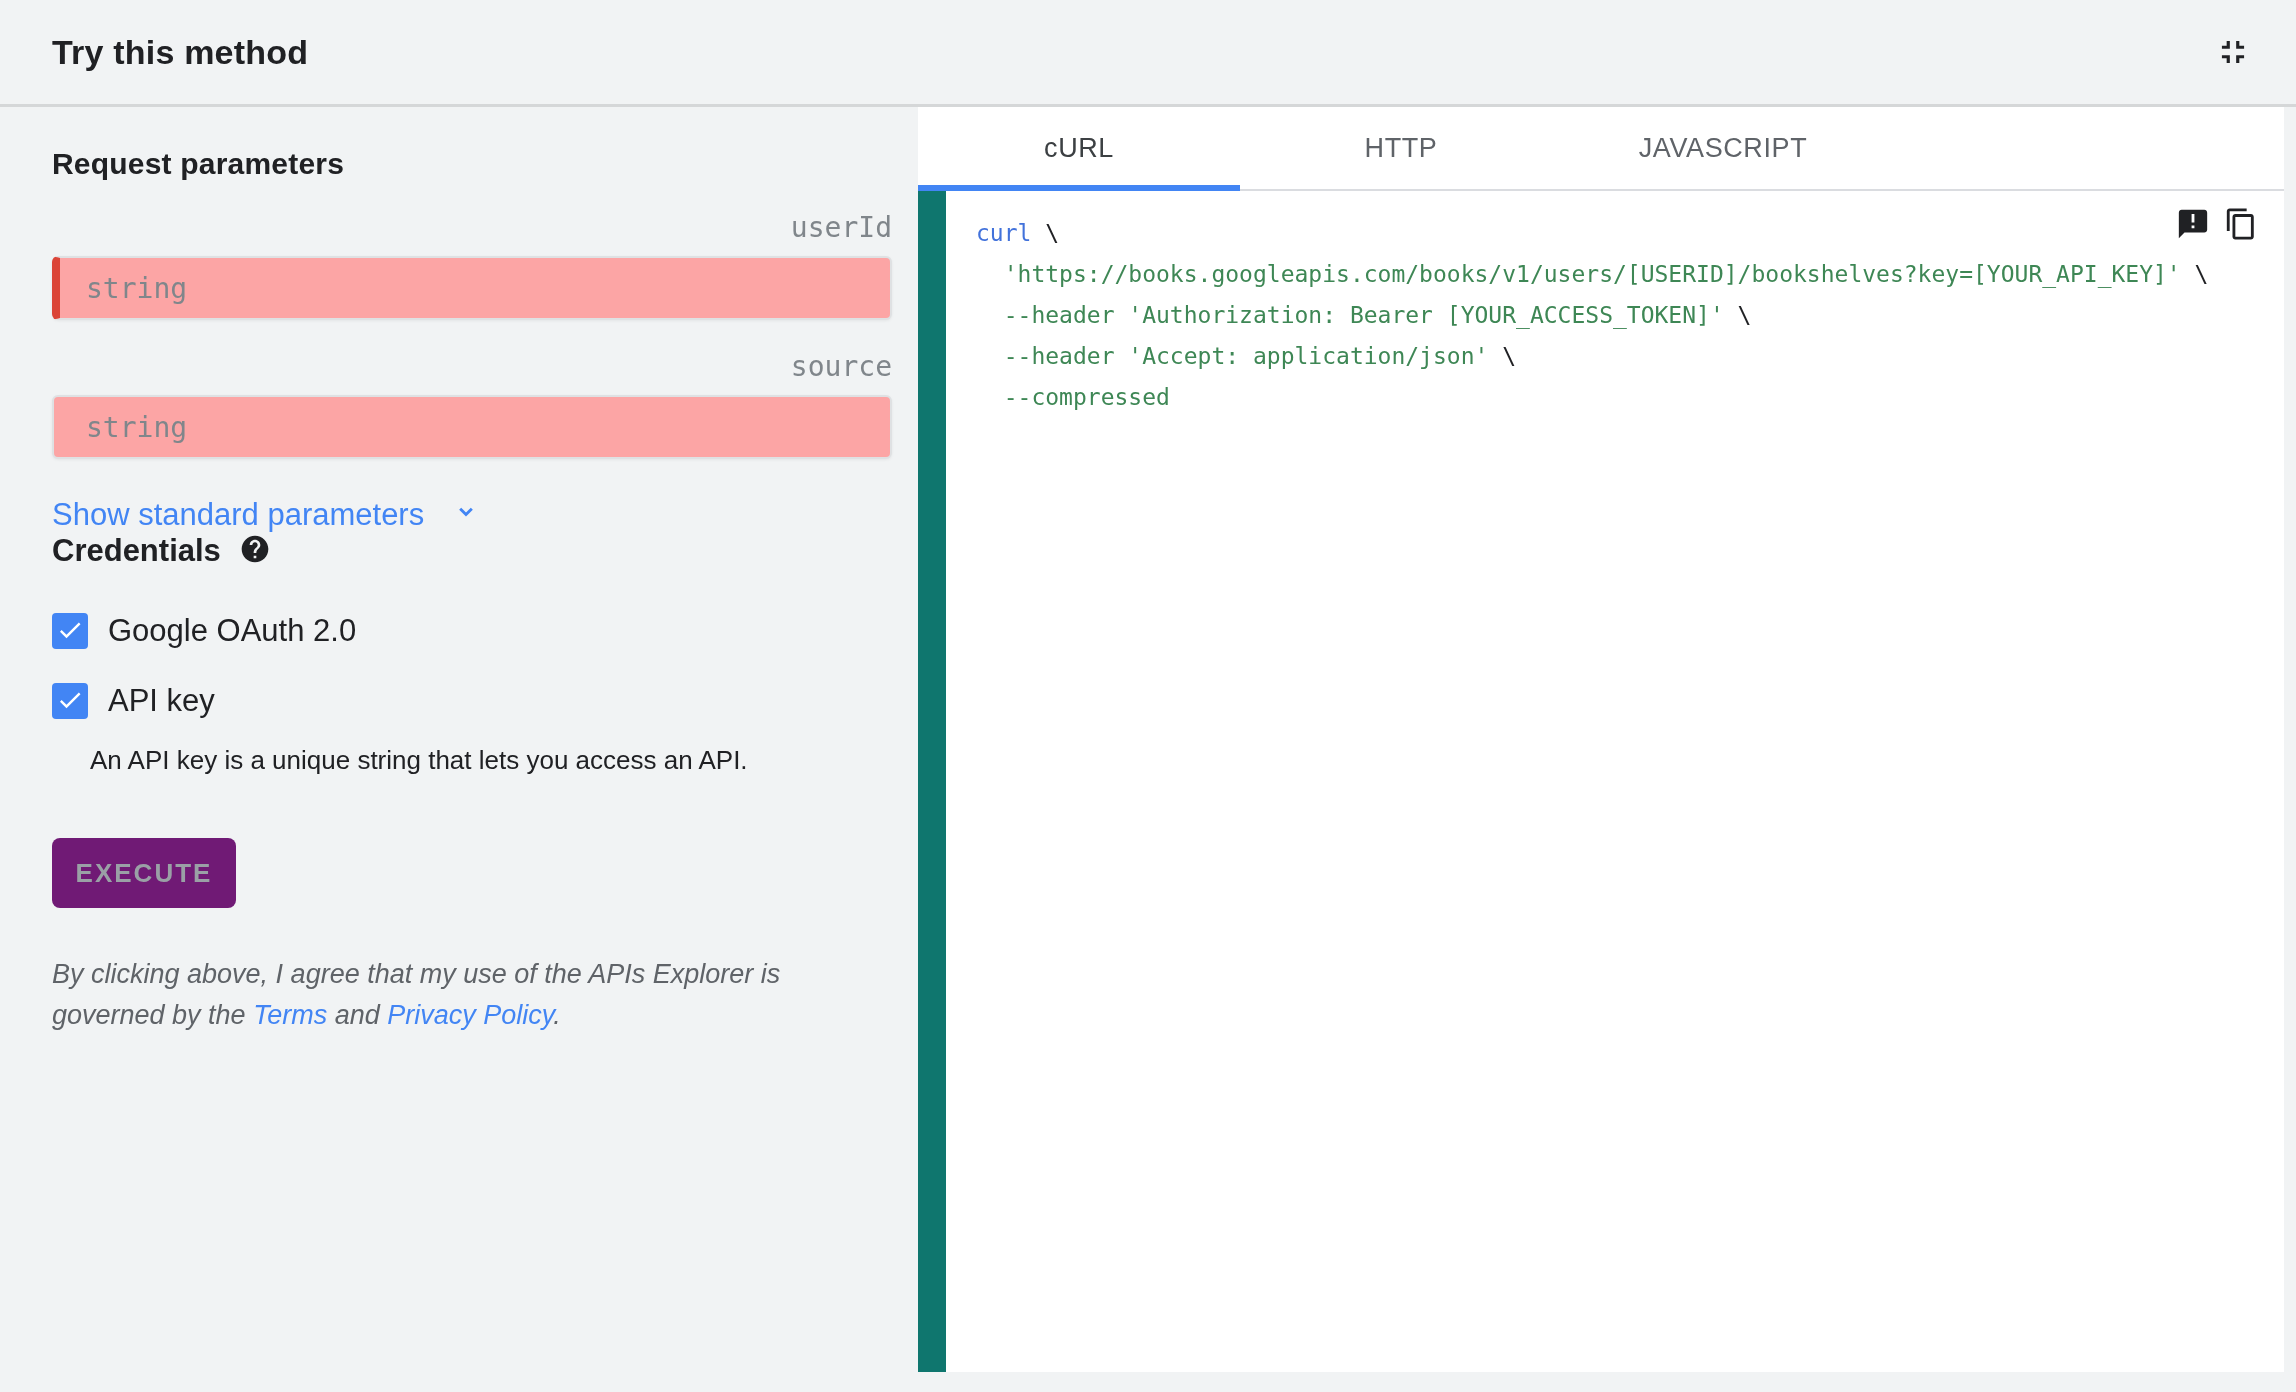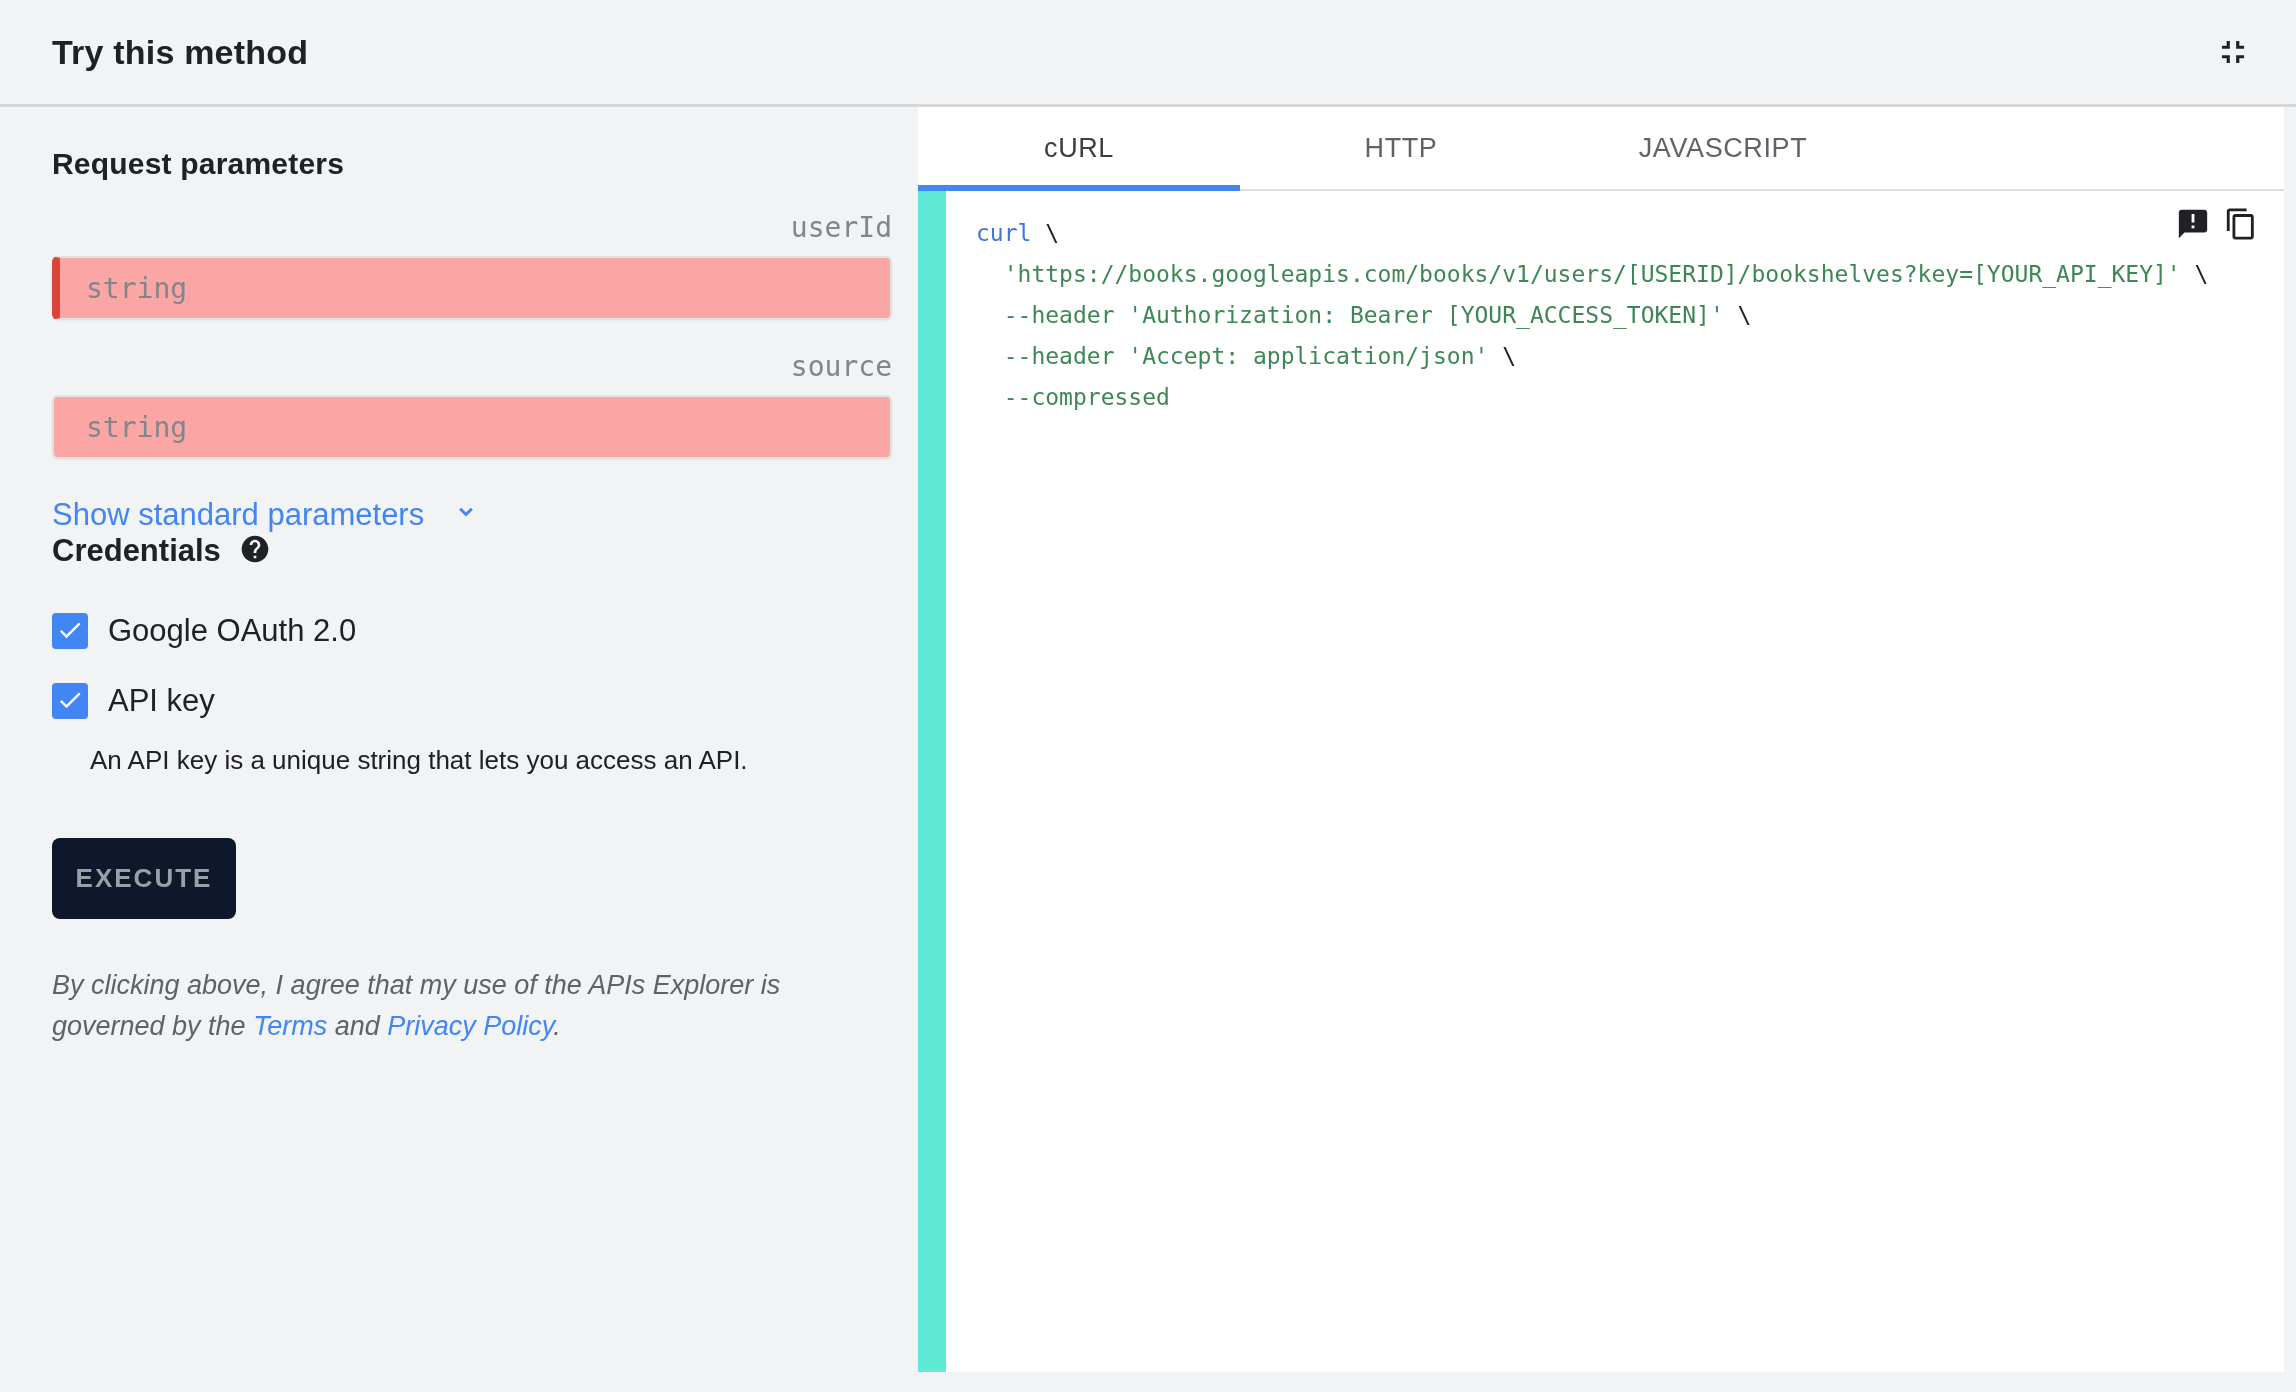"cURL" .right-panel { background: #5eead4 -> #0f766e }
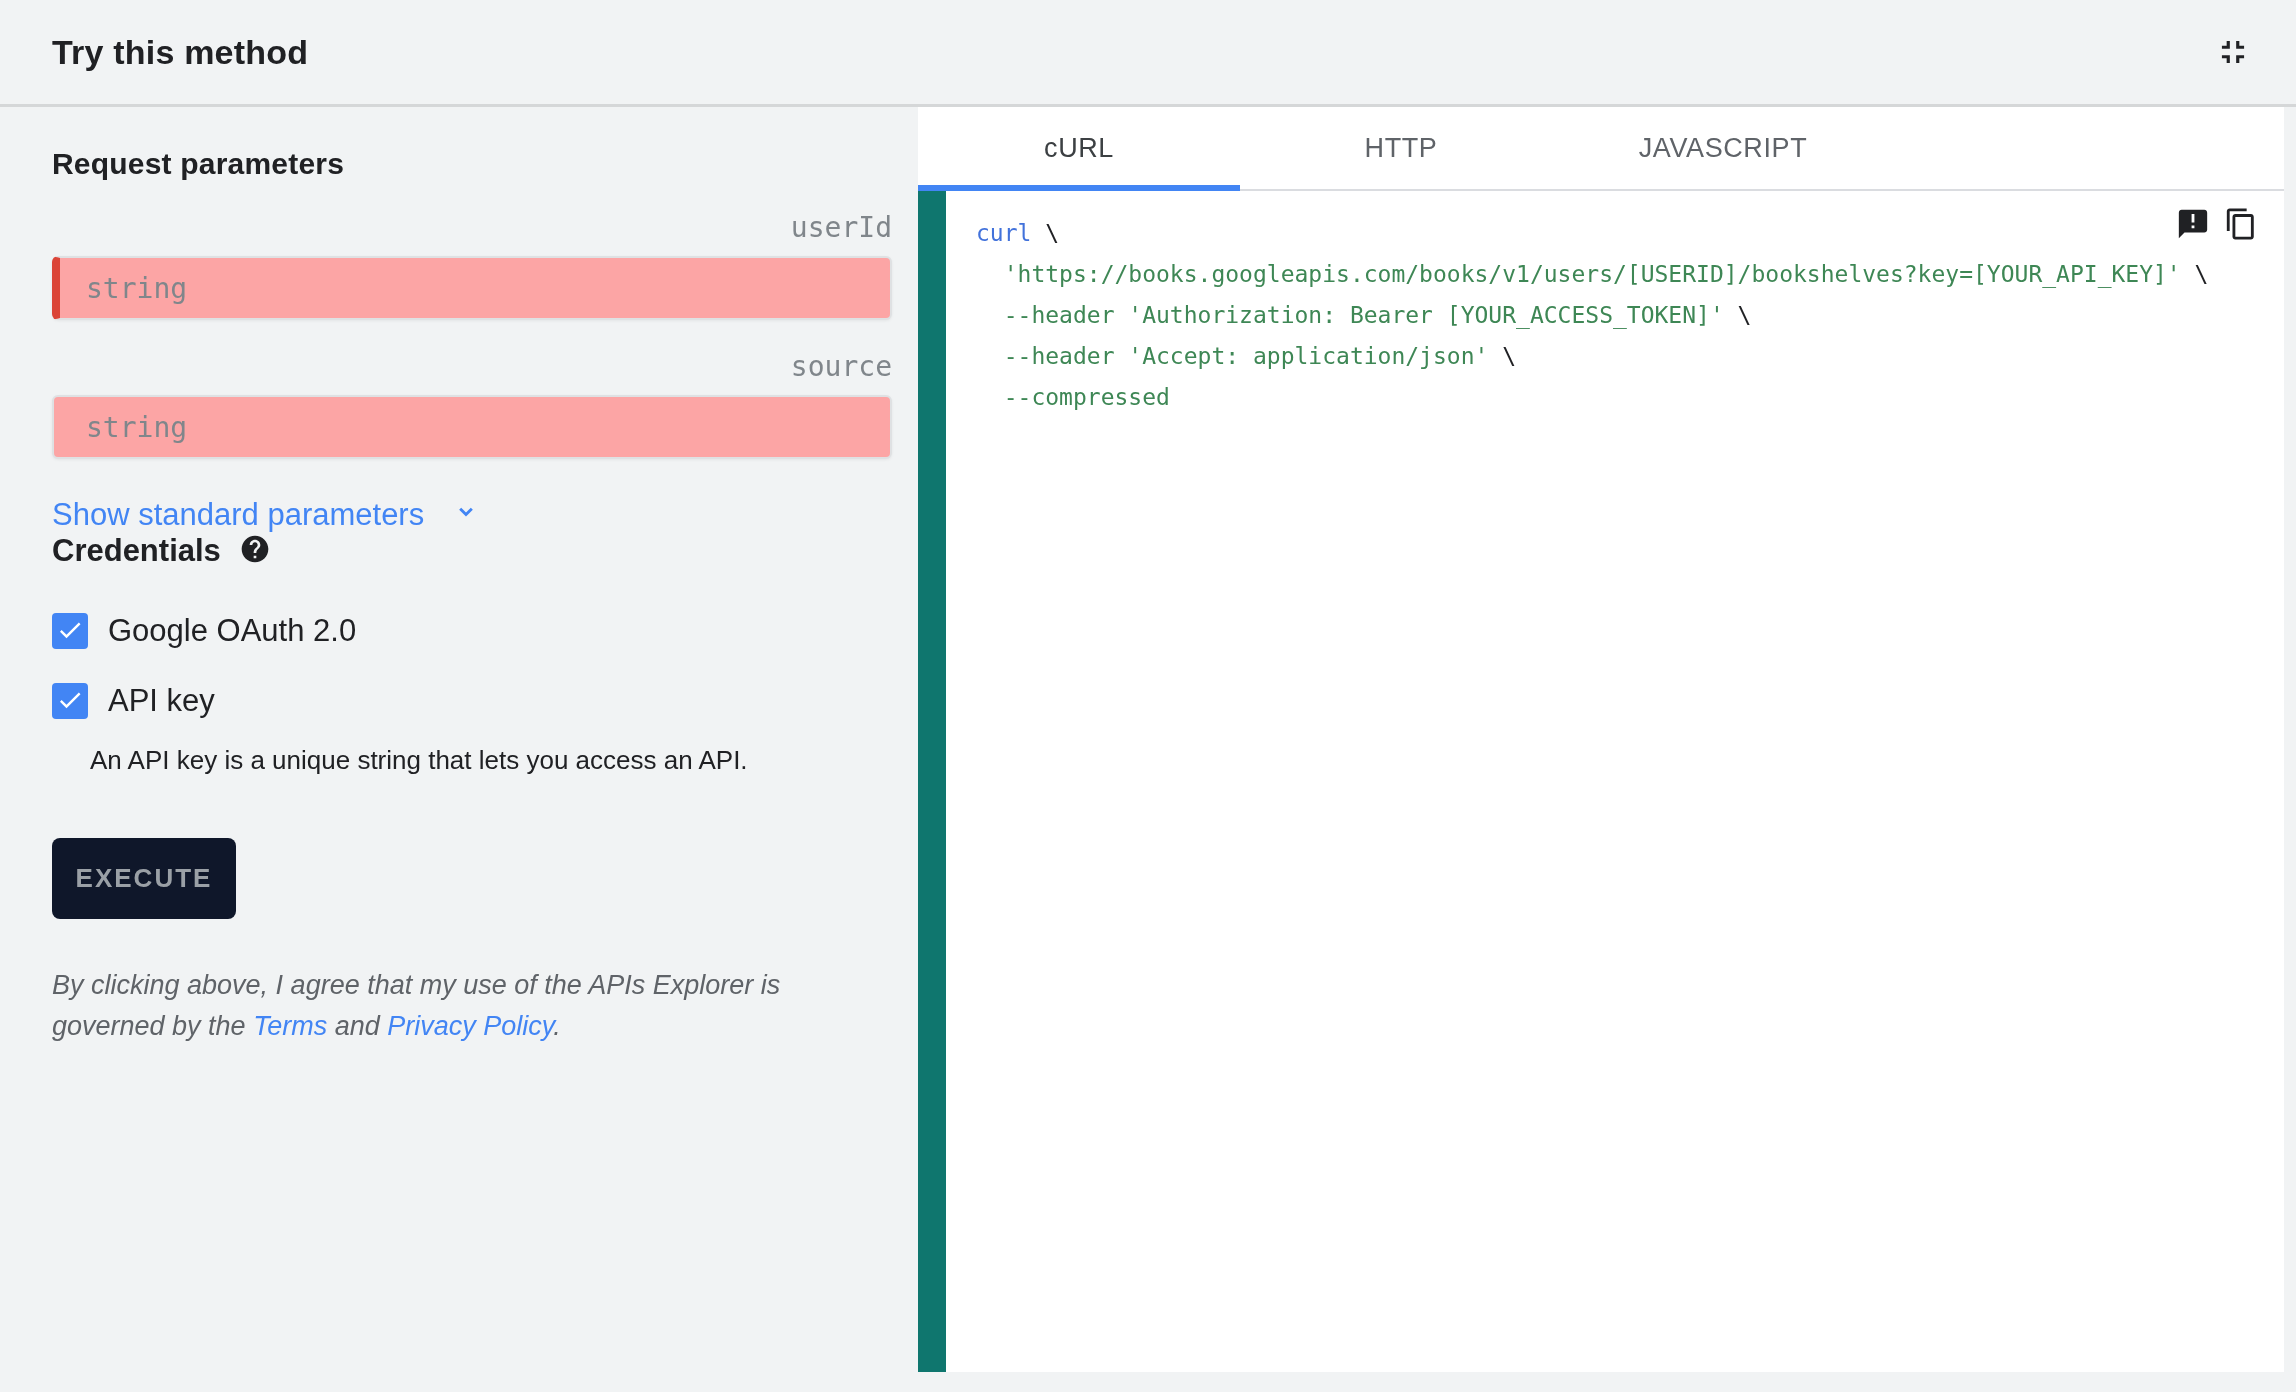"EXECUTE" .execute-btn { background: #0f172a -> #701a75; height: 81px -> 70px }
